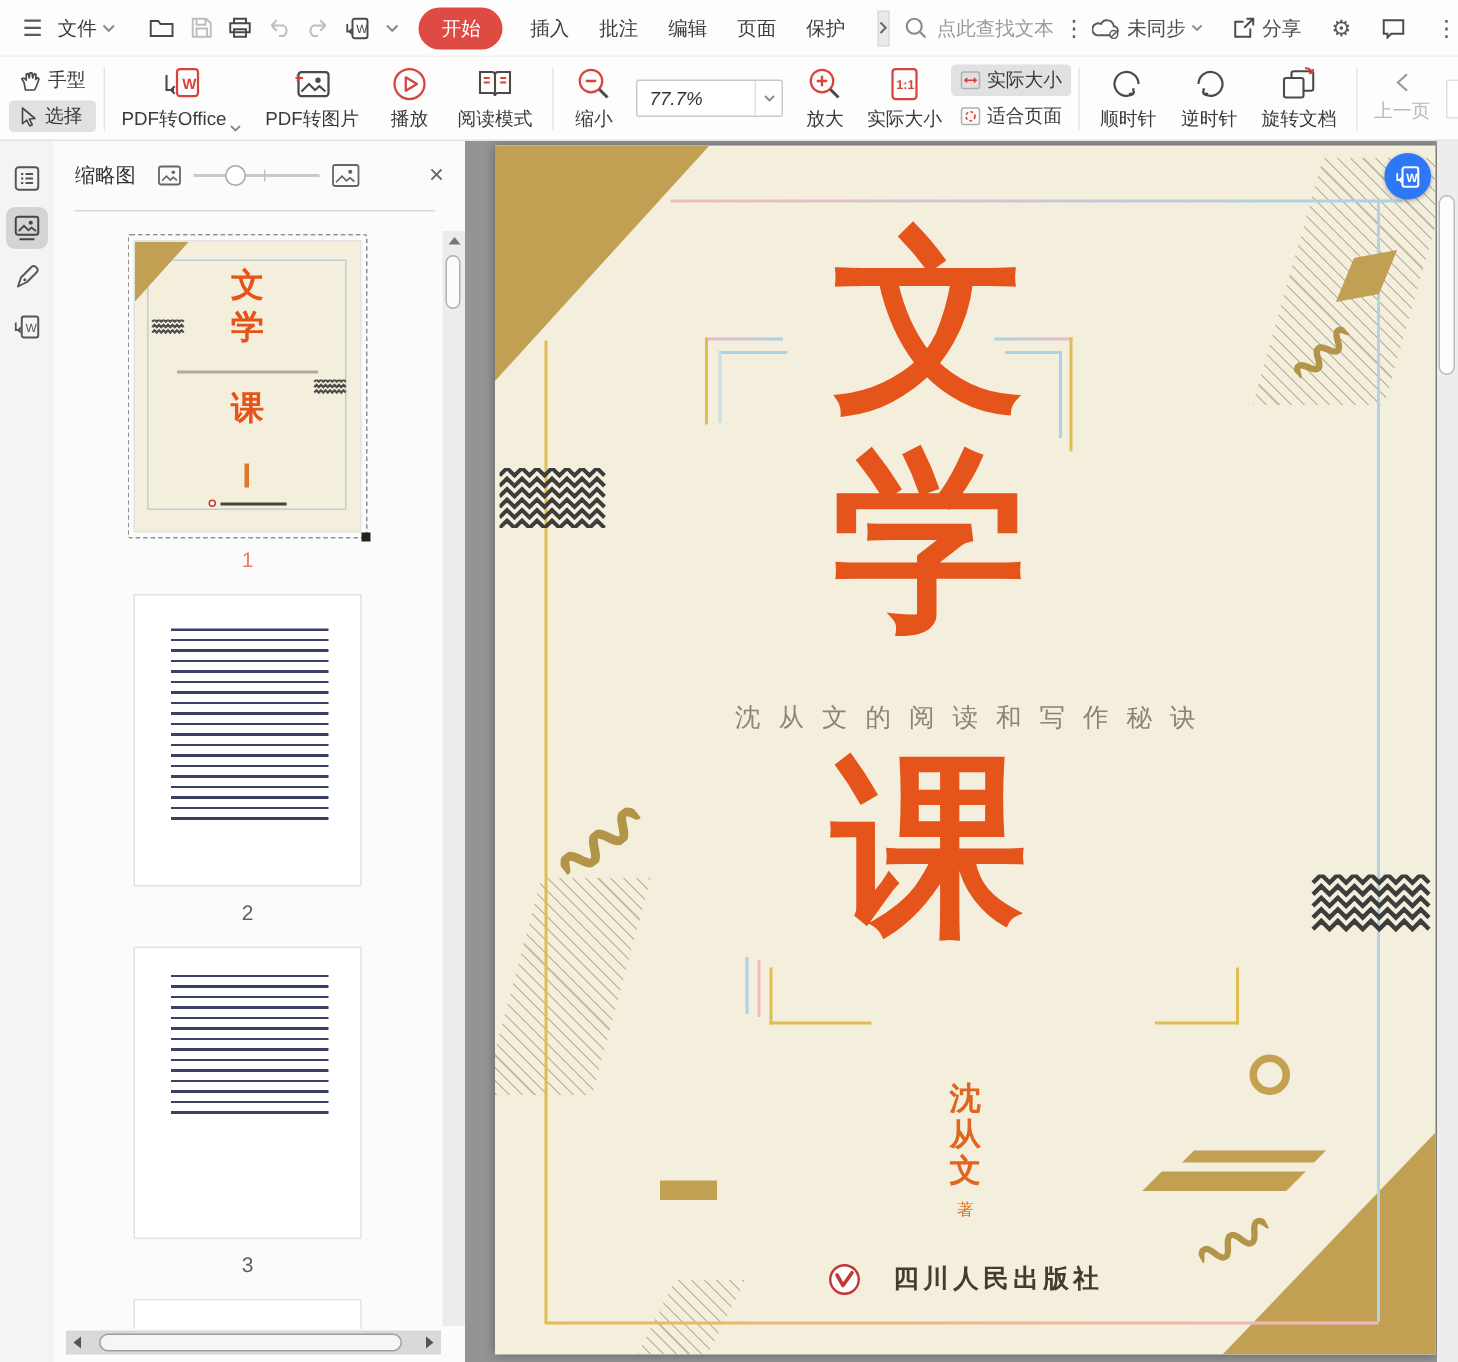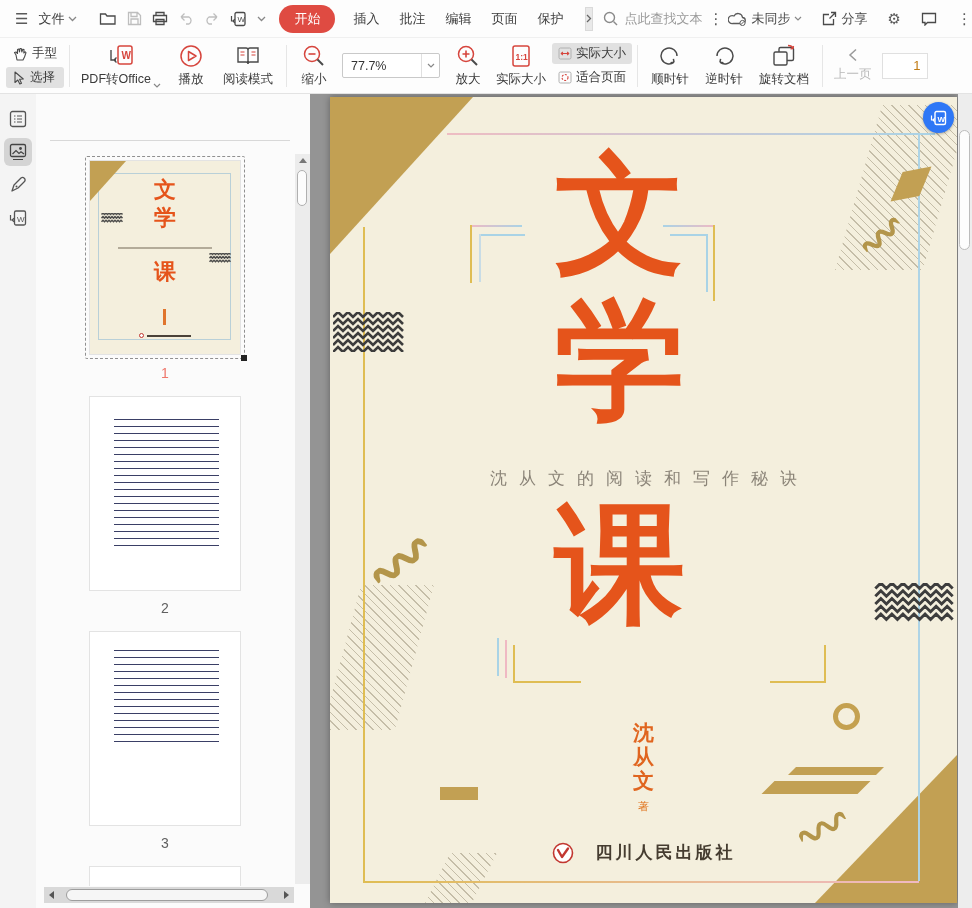"77.7%" .combo .val { font-style: none -> italic }
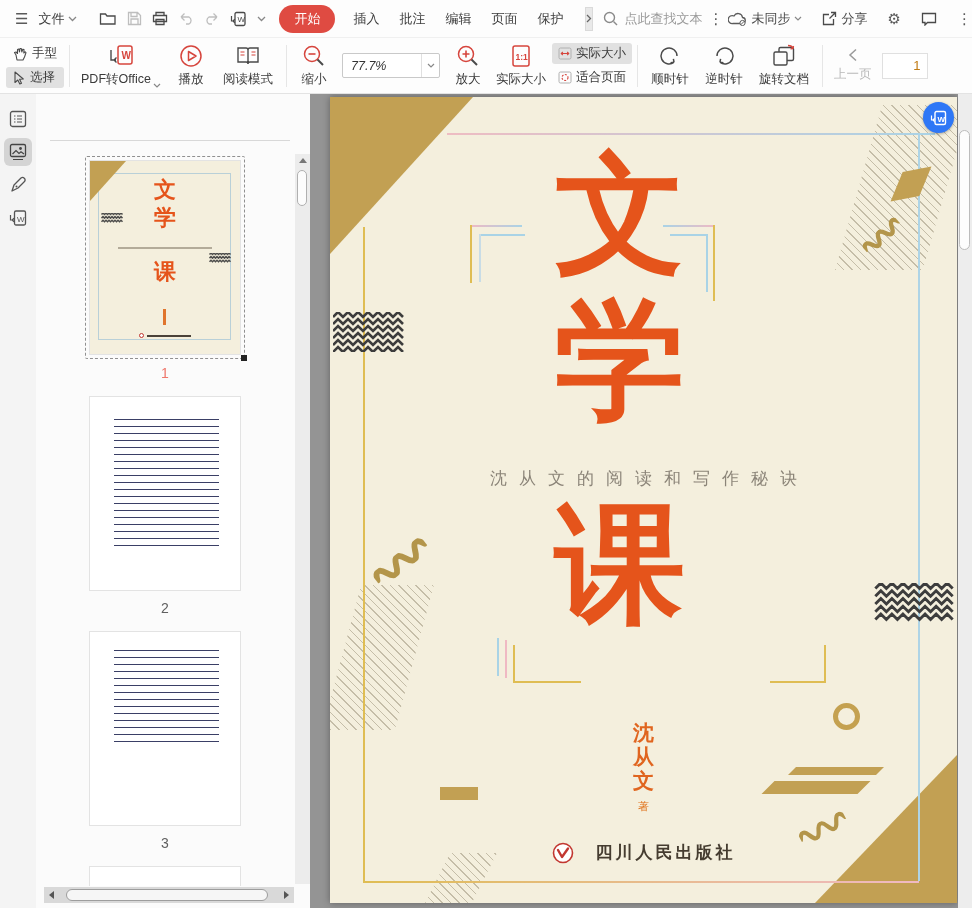"PDF转图片" div.tbig { html: none -> <div> <svg> <rect></rect> <circle></circle> <path></path> <path></path> </svg> <span>PDF转图片</span> </div> }
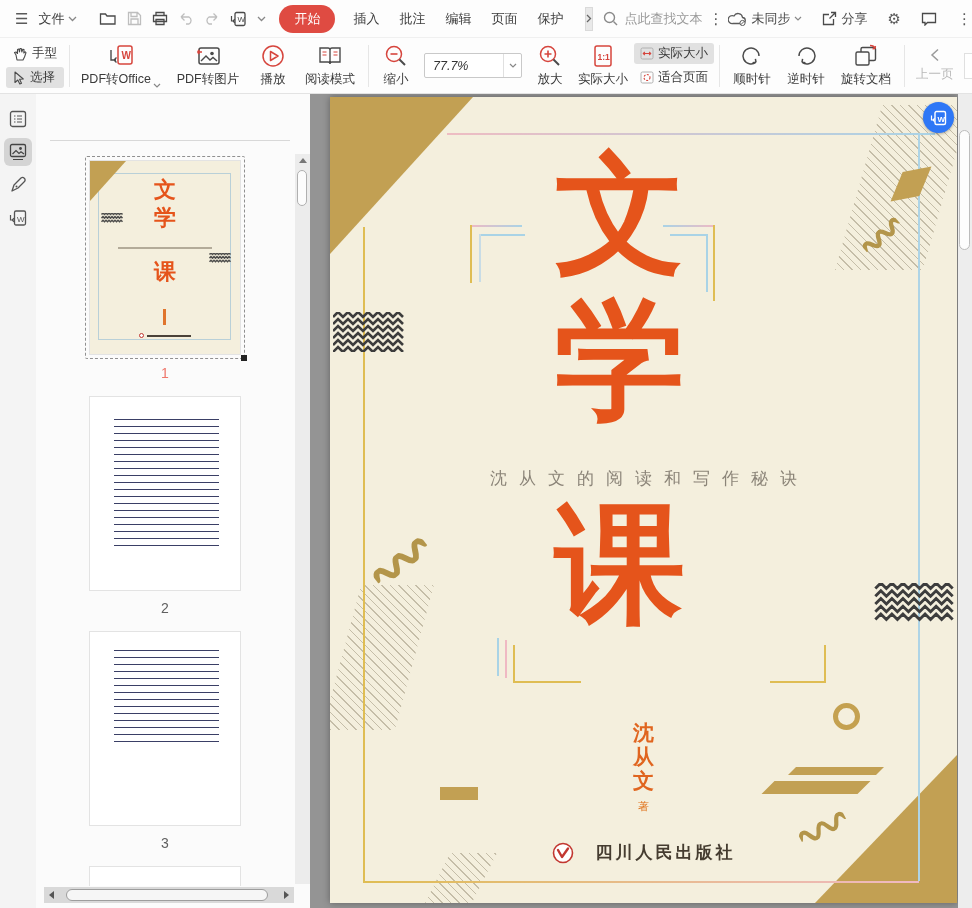"缩略图" div.sb-head { html: none -> <div> <span>缩略图</span> <svg> <rect></rect> <circle></circle> <path></path> </svg> <span> <span></span> <span></span> <span></span> </span> <svg> <rect></rect> <circle></circle> <path></path> </svg> <span>×</span> </div> }
